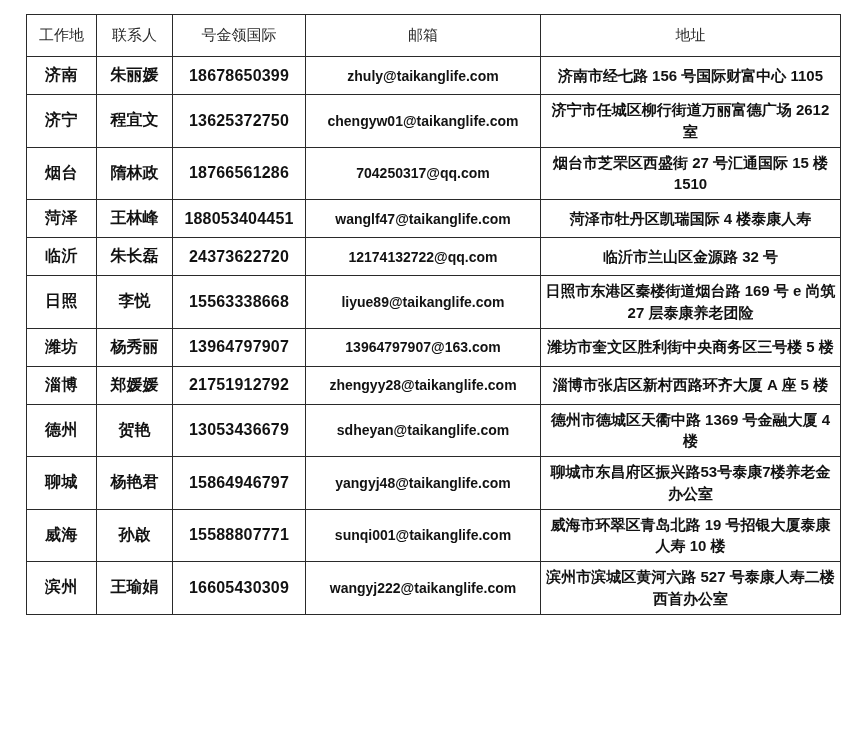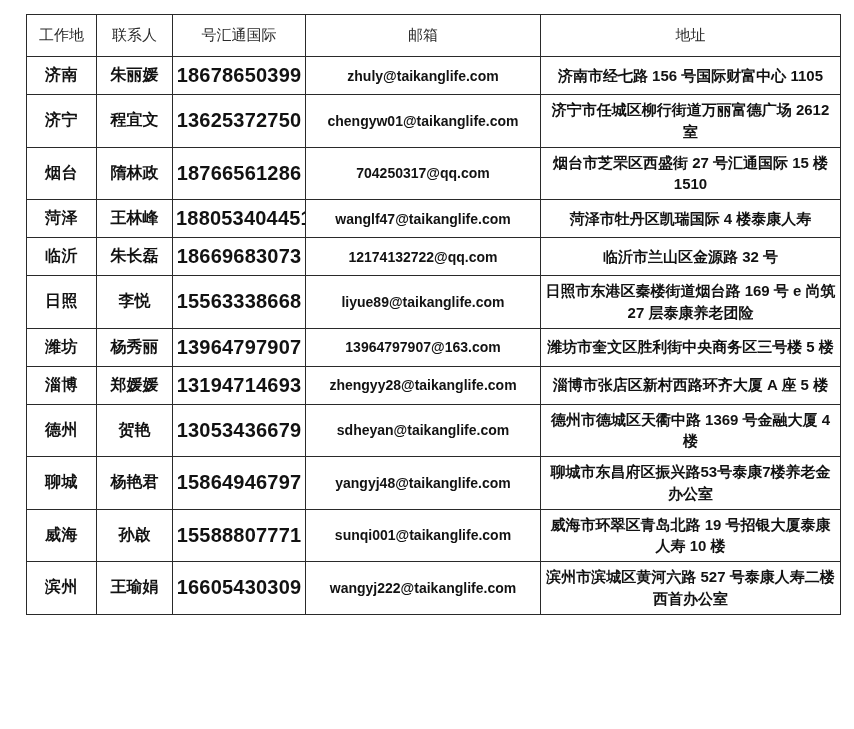"号汇通国际" th { text: 汇通 -> 金领 }
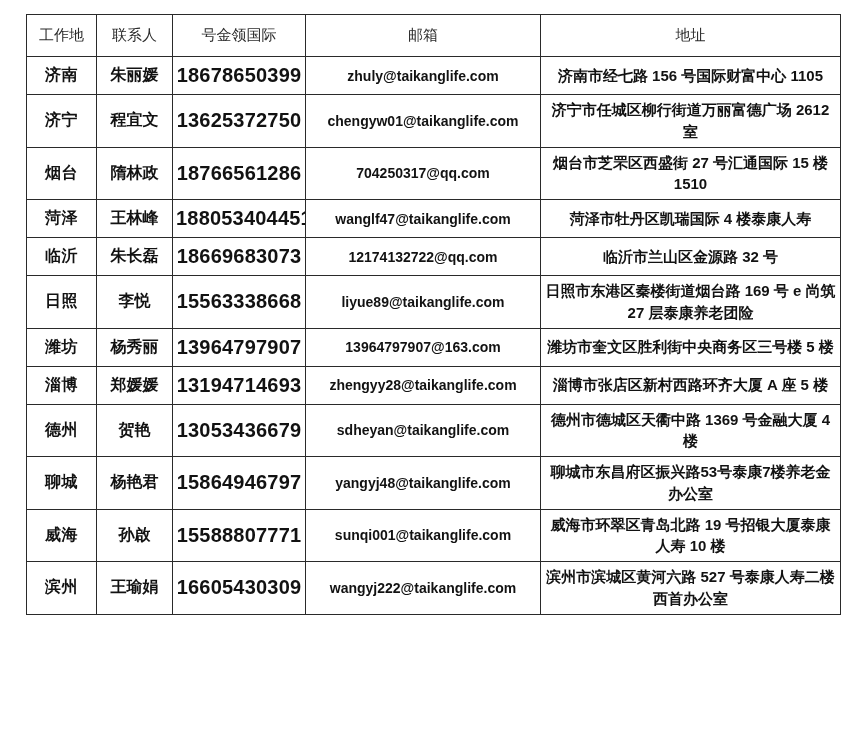"18678650399" td.col-phone { font-size: 20px -> 16px }
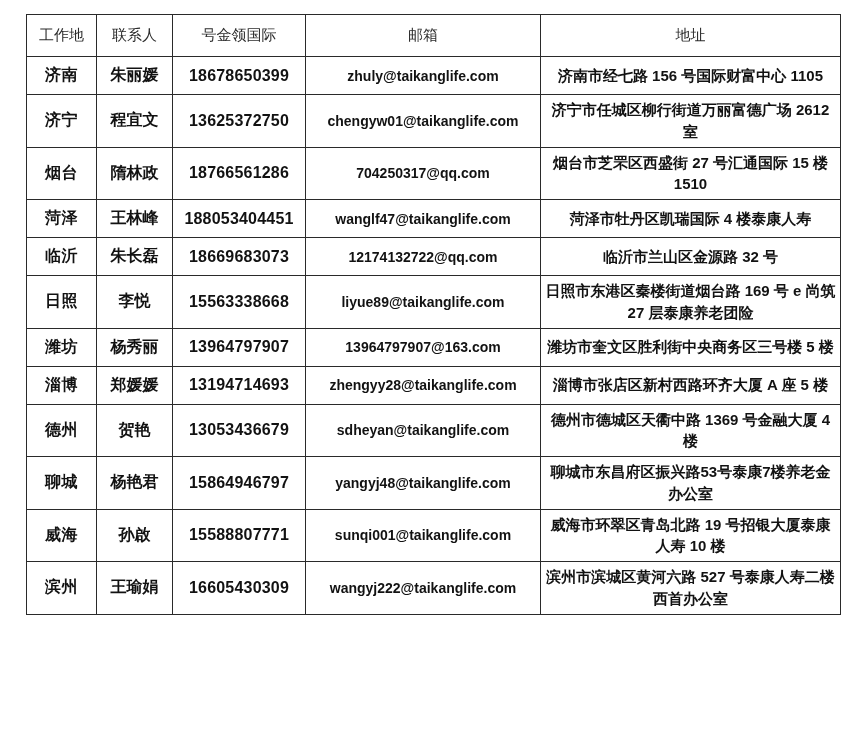"18669683073" td.col-phone { text: 18669683073 -> 24373622720 }
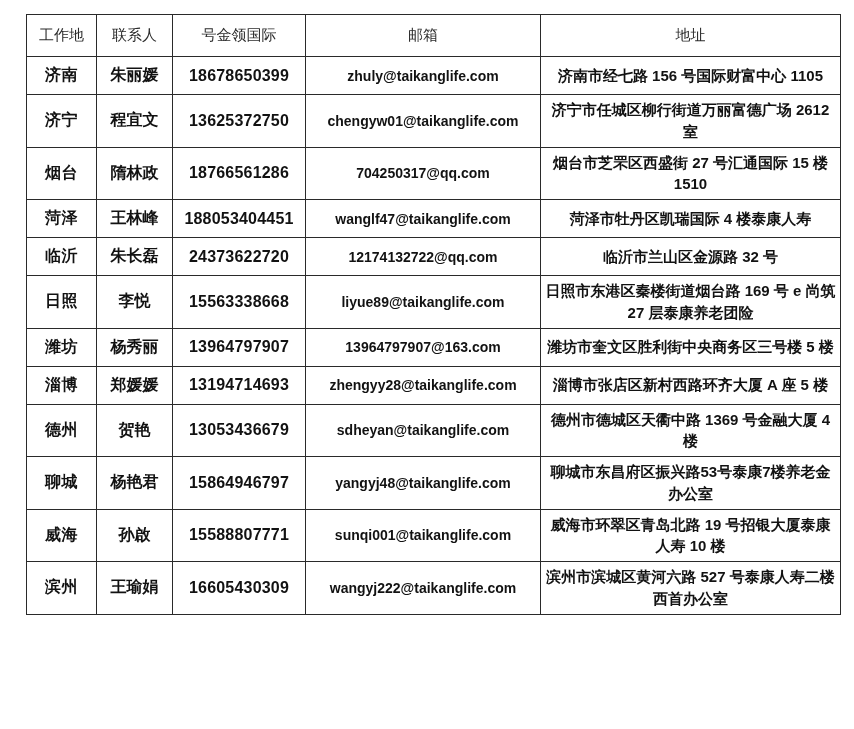"13194714693" td.col-phone { text: 13194714693 -> 21751912792 }
